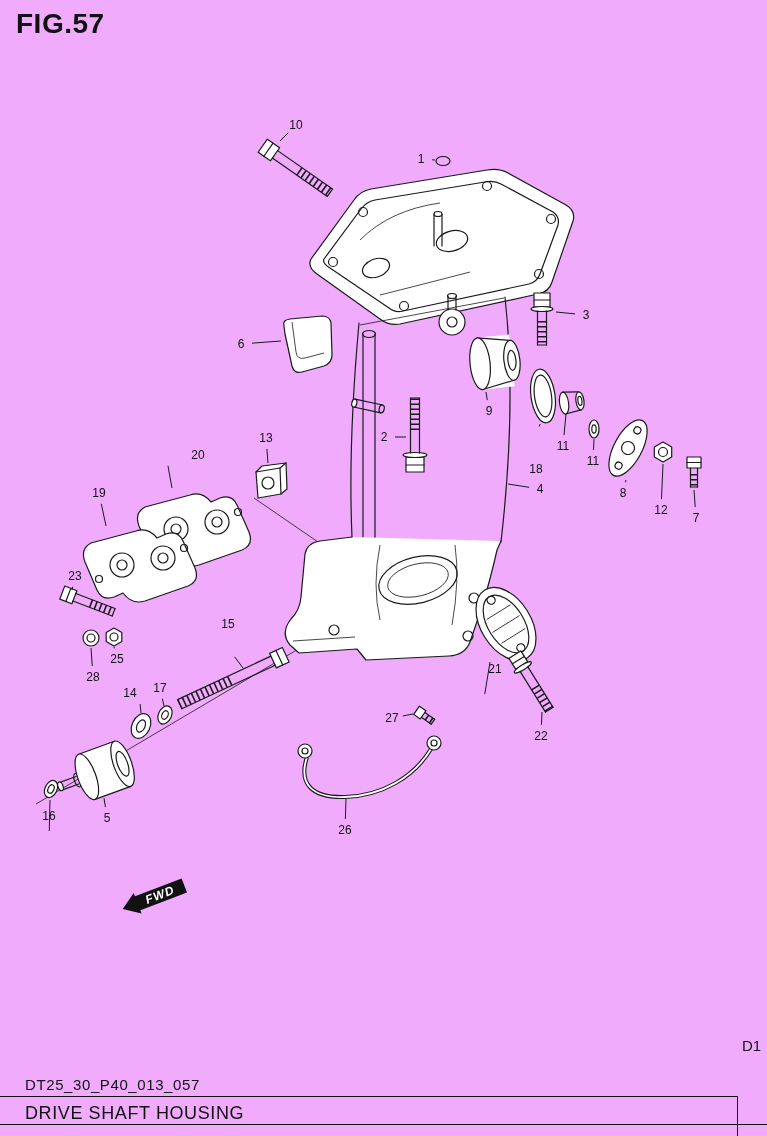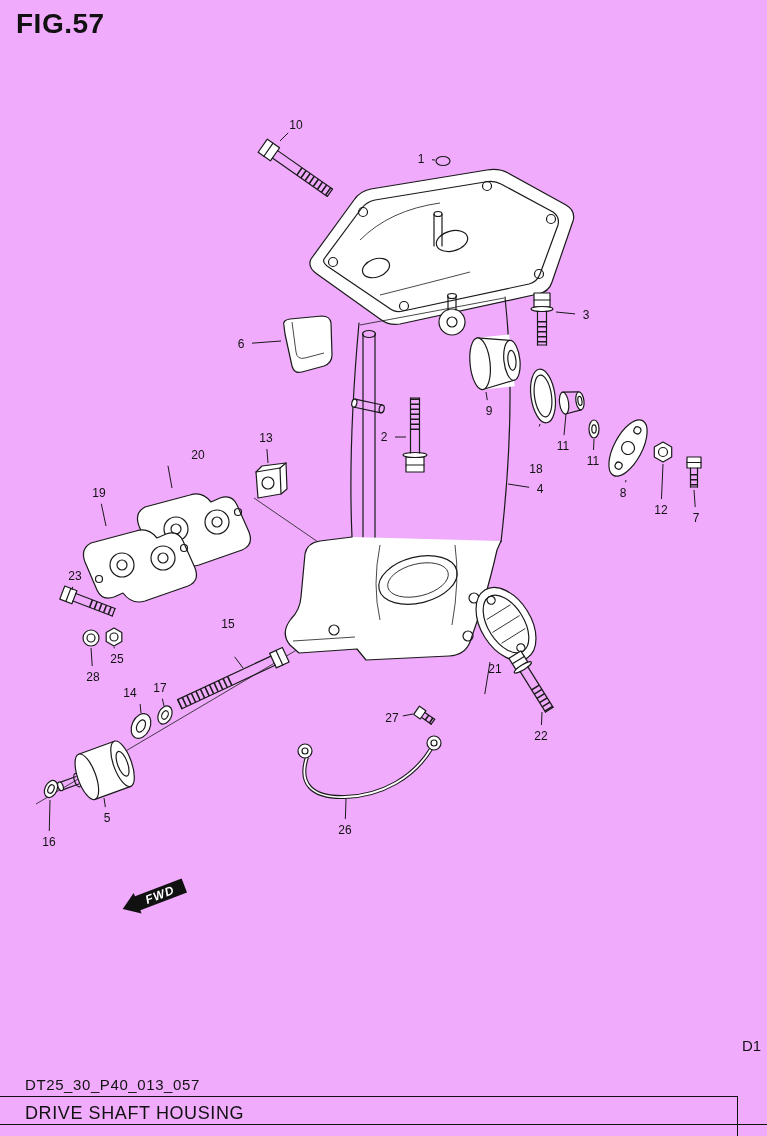"16" div.callout { top: 842px -> 816px }
